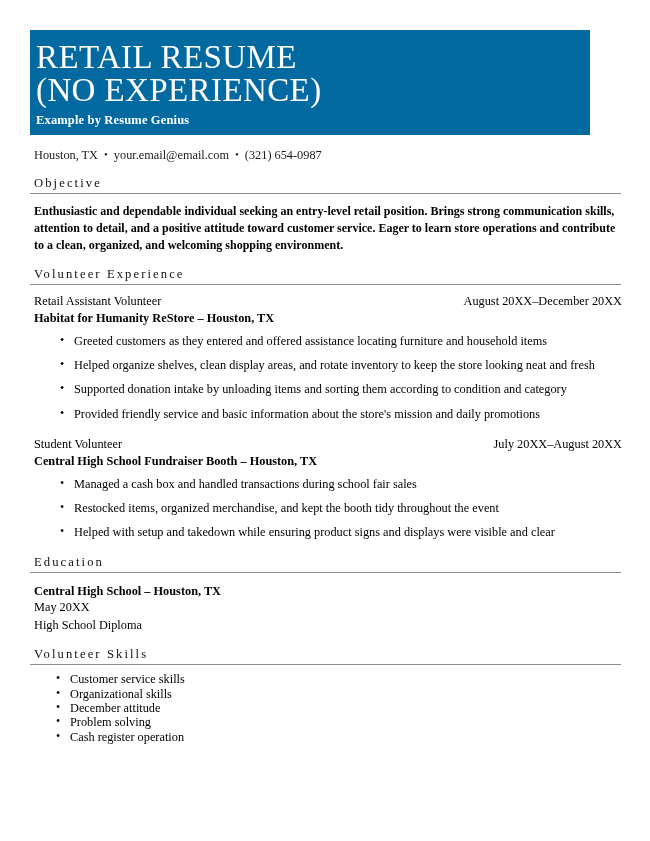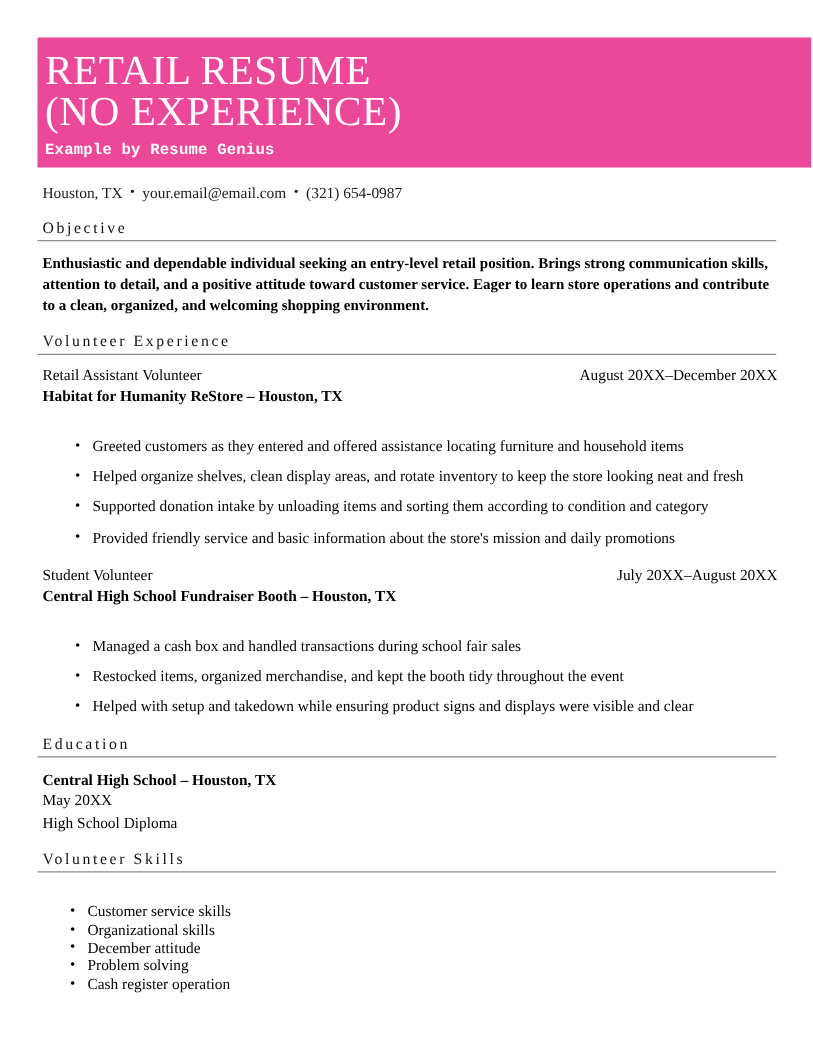"RETAIL RESUME" .header-bar { background: #ec4899 -> #0369a1; width: 619px -> 560px }
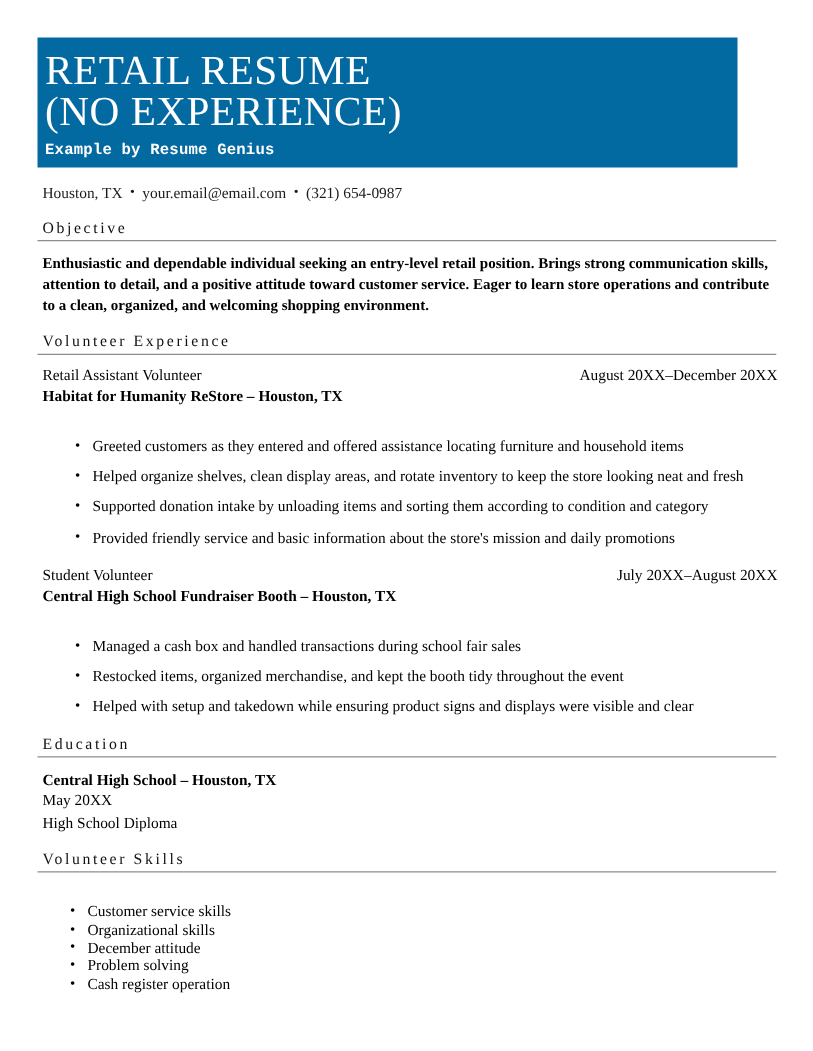"Example by Resume Genius" .header-subtitle { font-family: Liberation Mono, monospace -> Liberation Serif, serif }
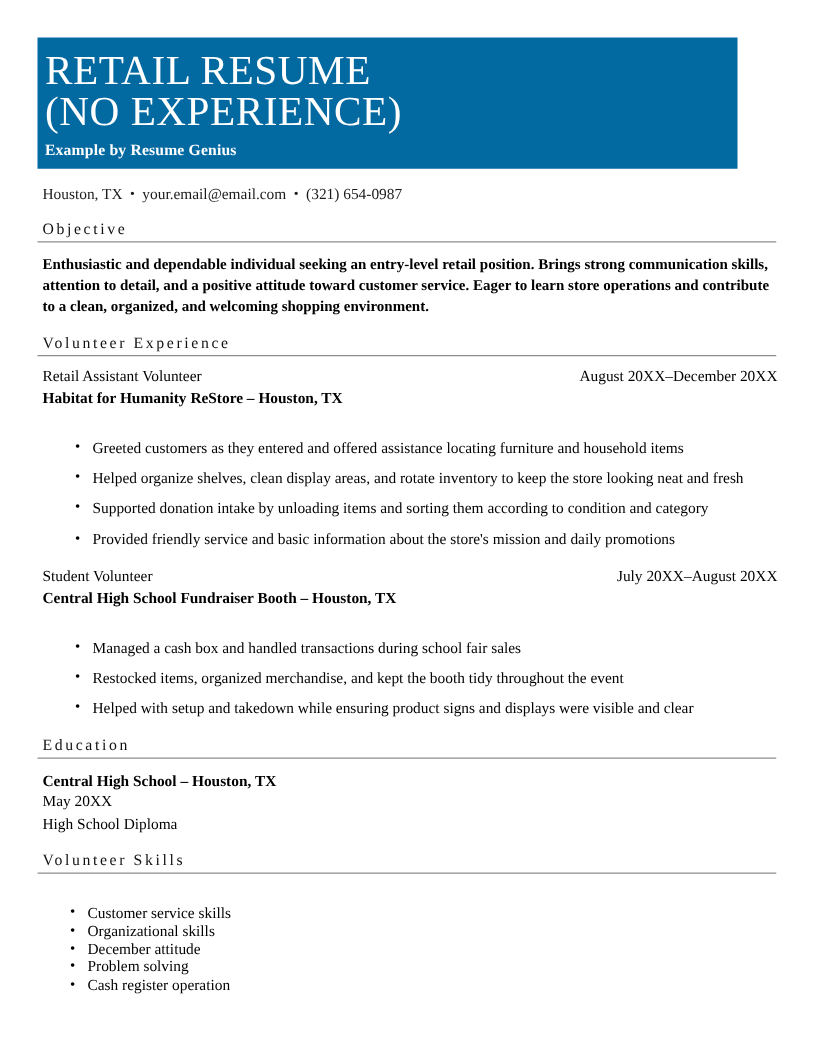"Greeted customers as they entered" ul.bullets { margin: 24px 0 0 0 -> 7px 0 0 0 }
